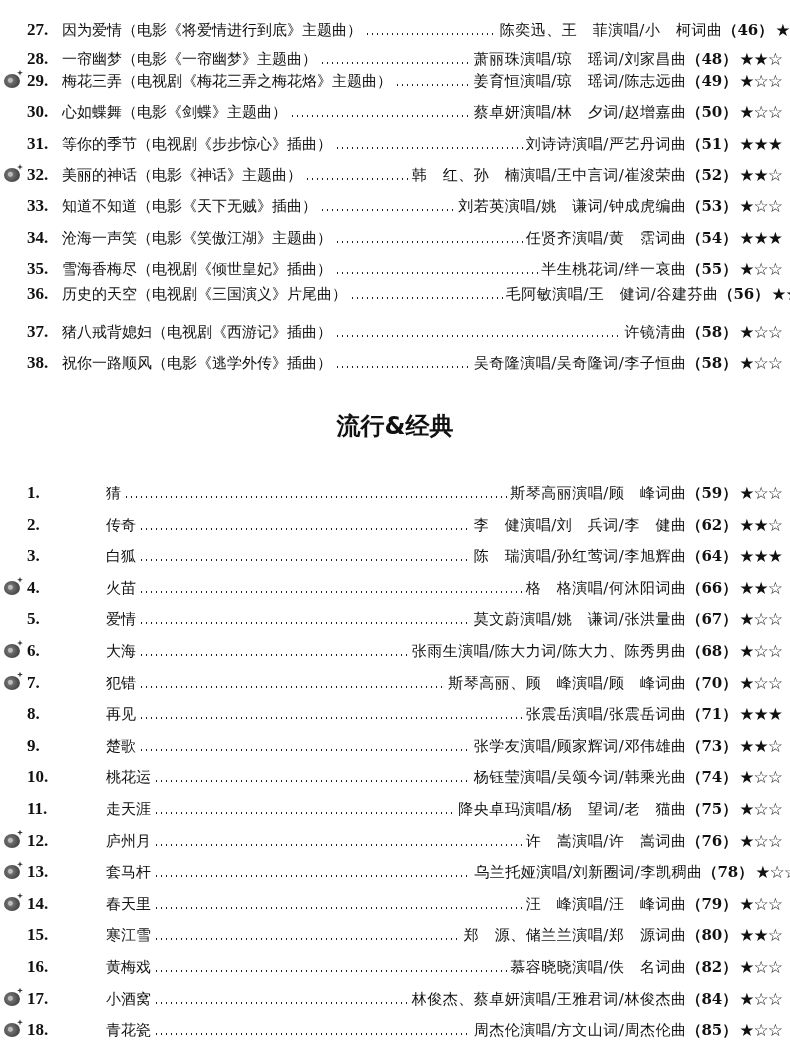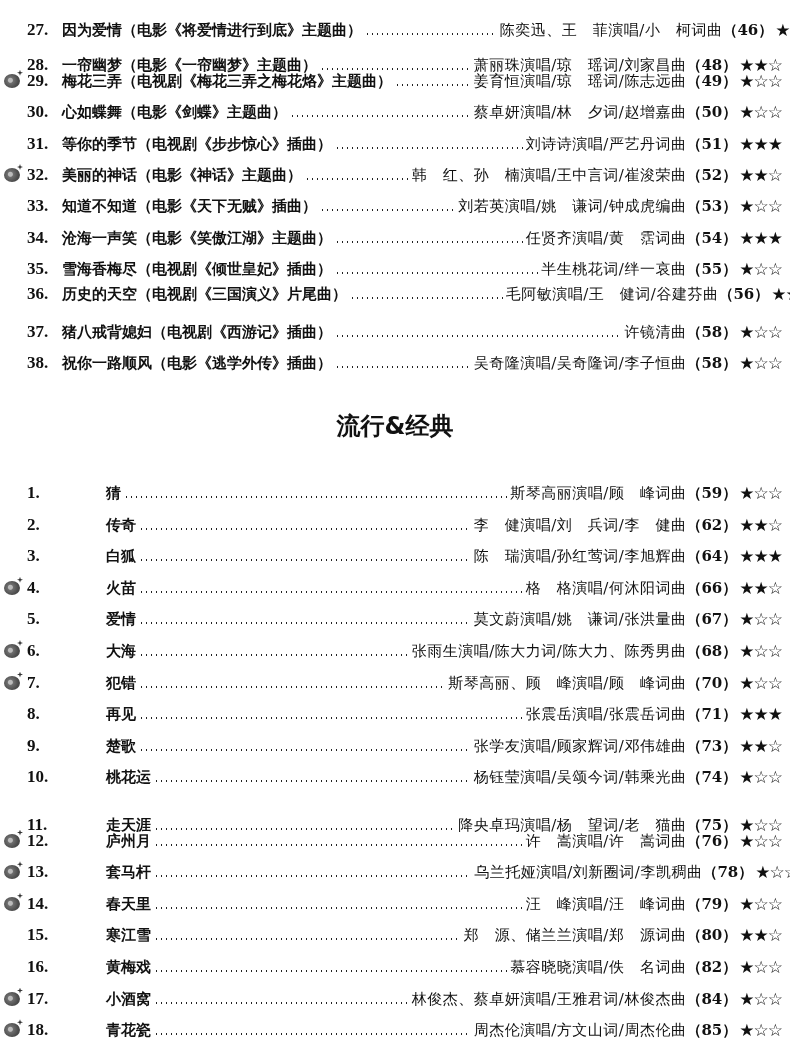"因为爱情（电影《将爱情进行到底》主题曲）" .title { font-weight: bold -> normal }
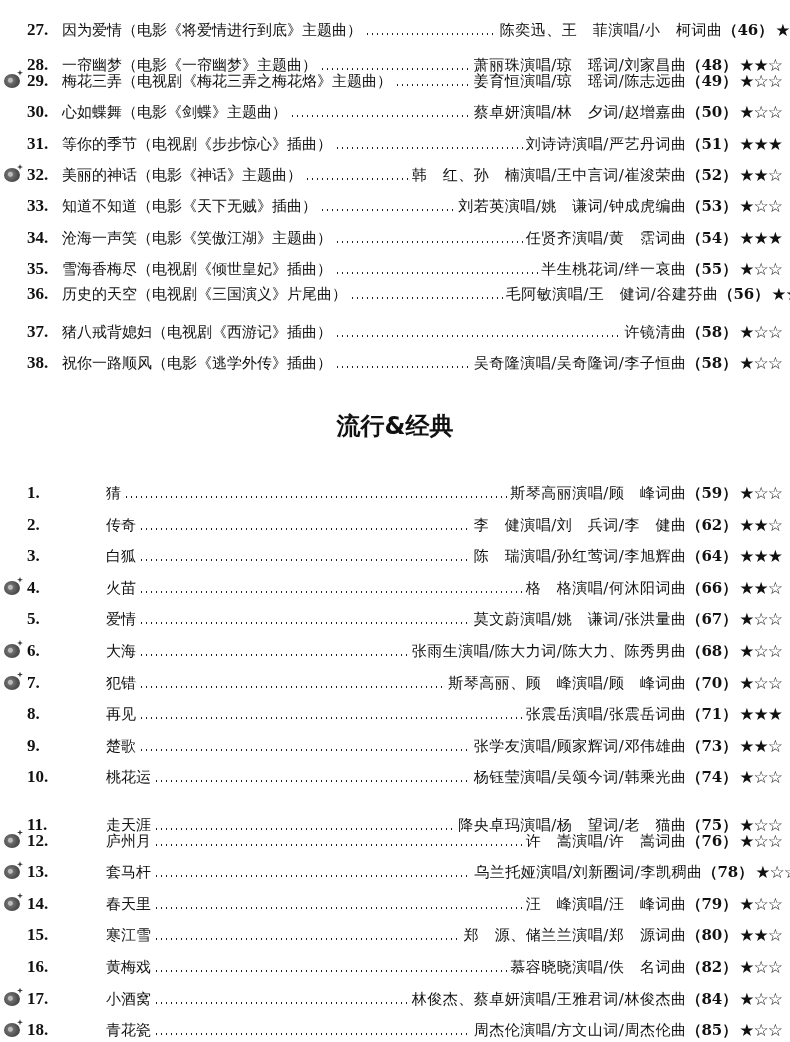"28." div.row { top: 51px -> 45px }
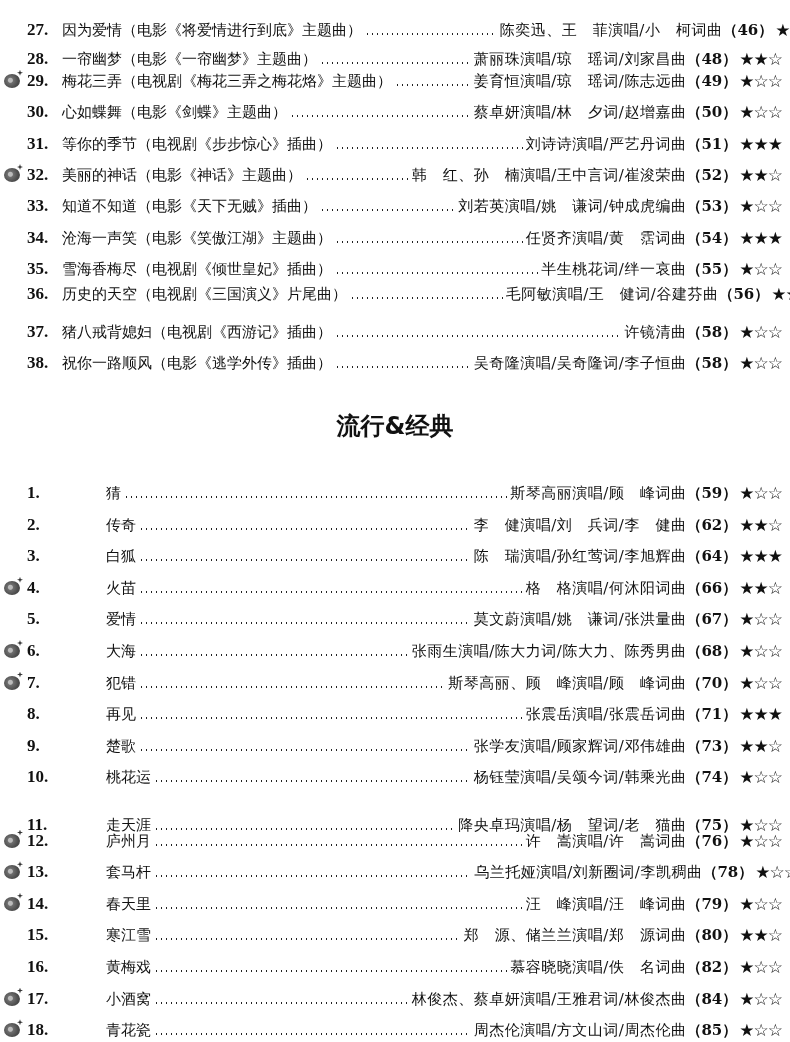"11." div.row { margin-top: 16px -> none }
